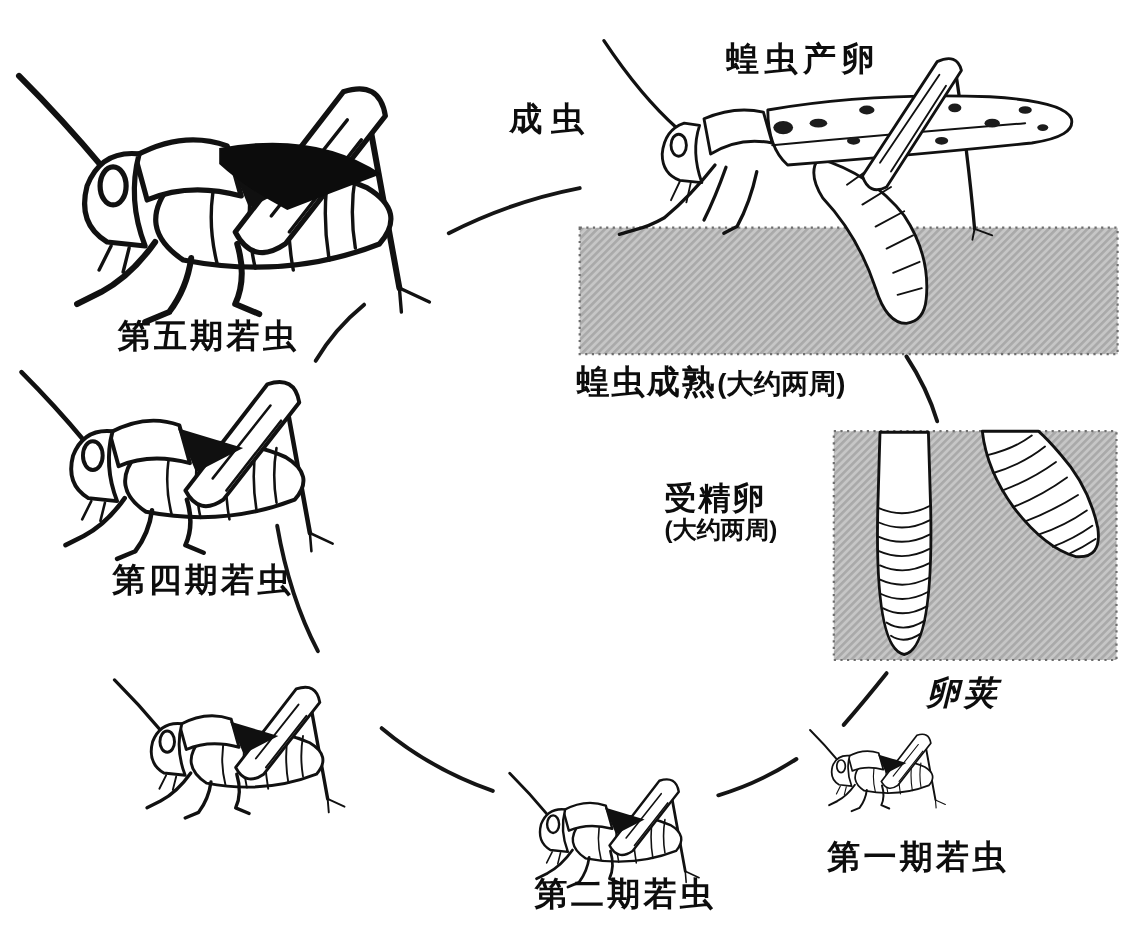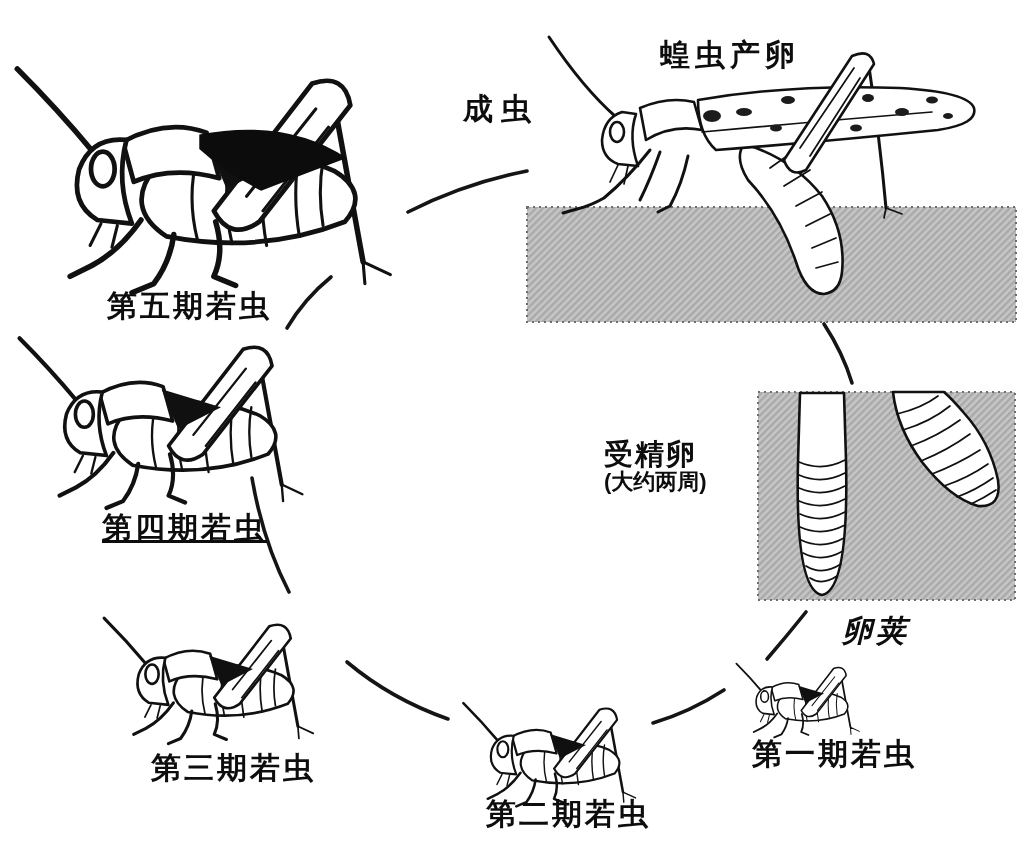"蝗虫成熟(大约两周)" div.lbl { html: none -> <div> <span>蝗虫成熟</span><span>(大约两周)</span> </div> }
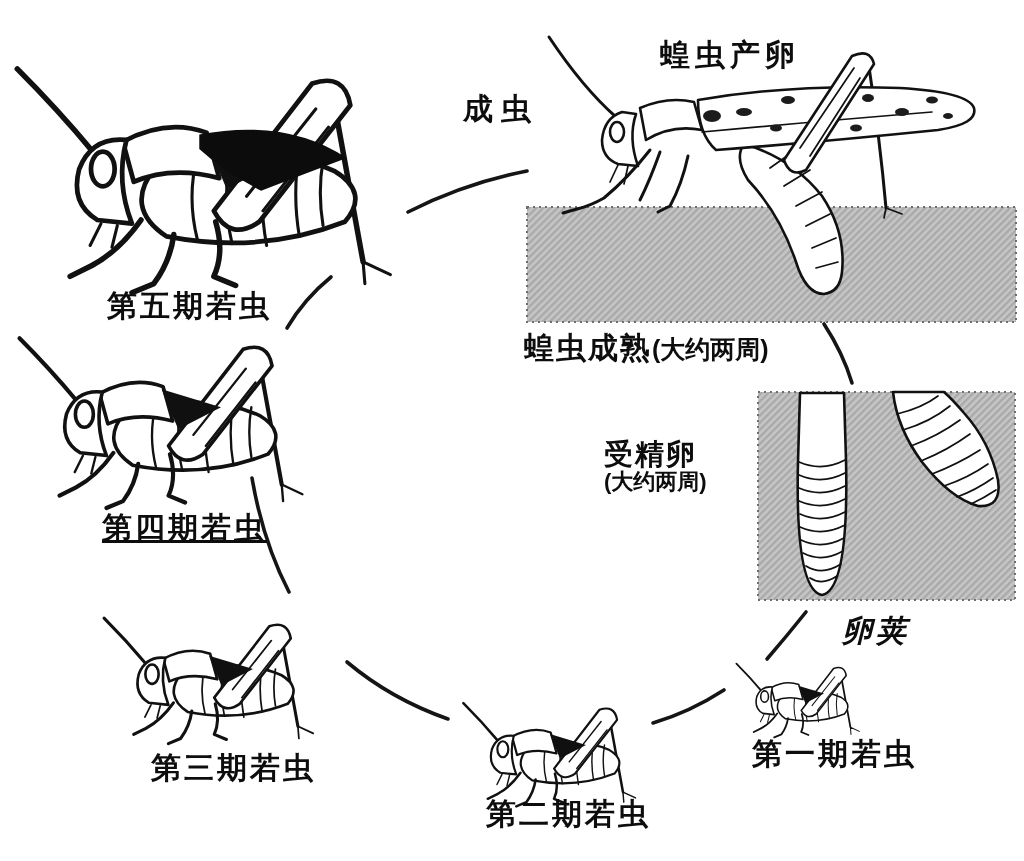"第四期若虫" div.lbl { text-decoration: underline -> none }
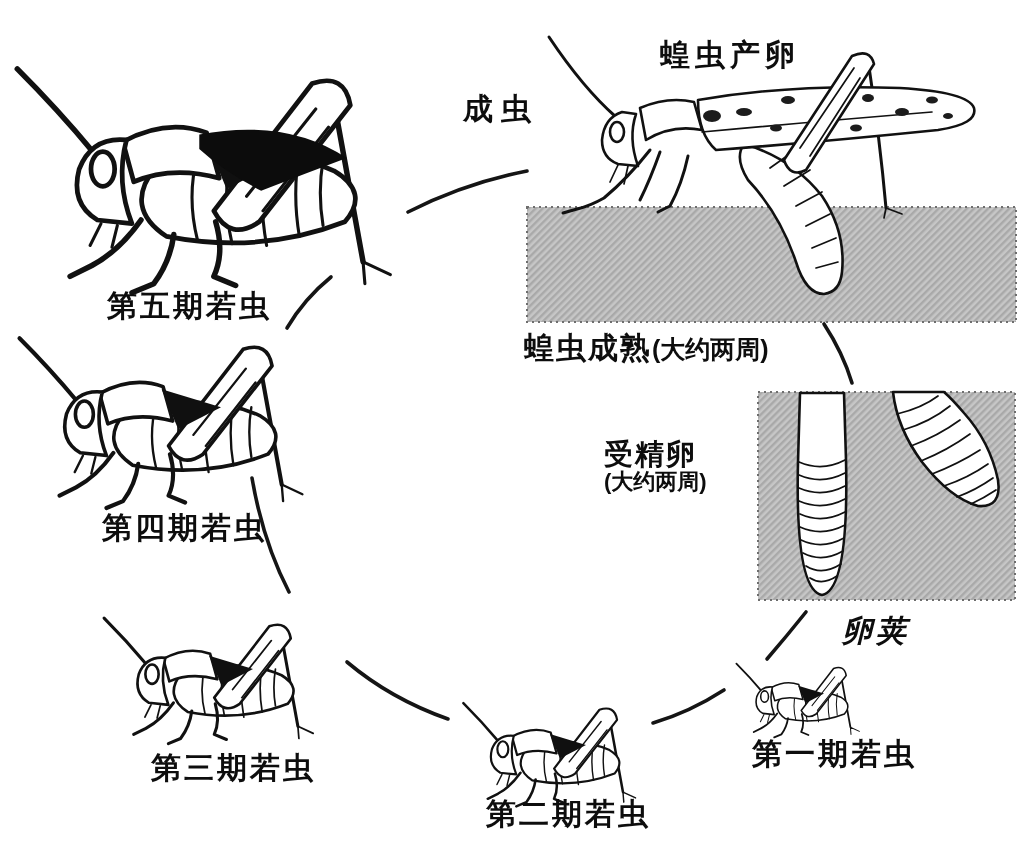"第三期若虫" div.lbl { html: <div>第三期若虫</div> -> none }
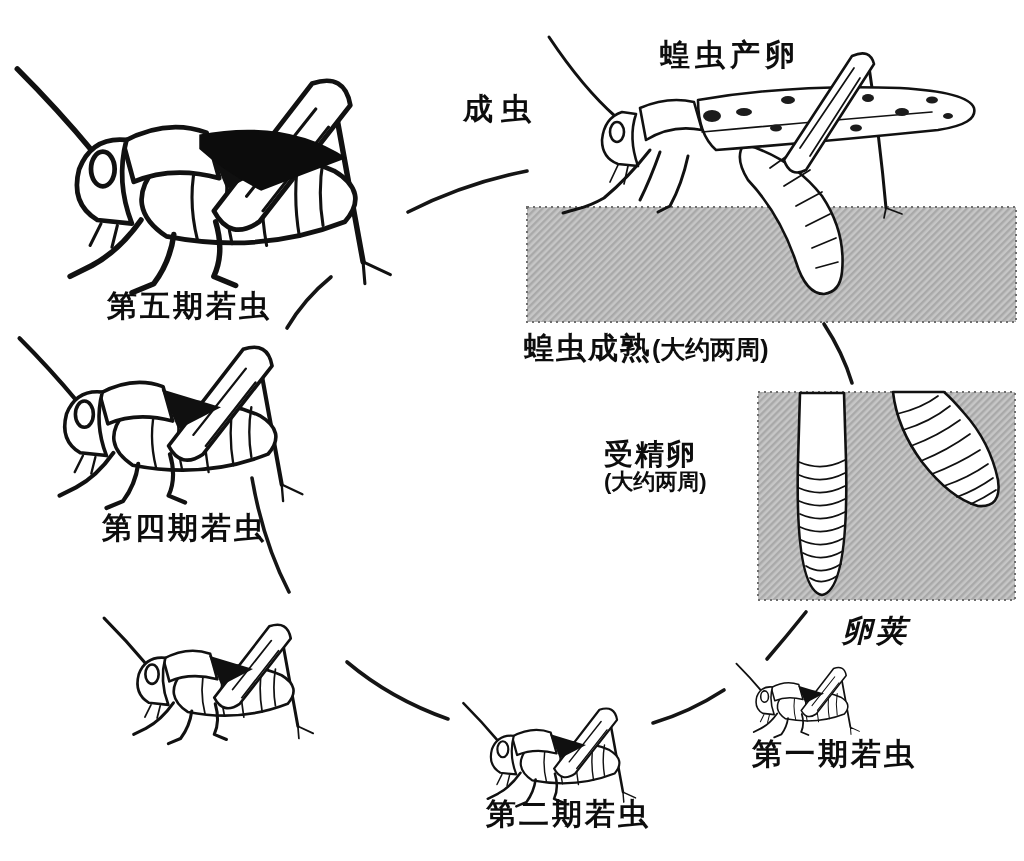"第一期若虫" div.lbl { top: 737px -> 763px }
